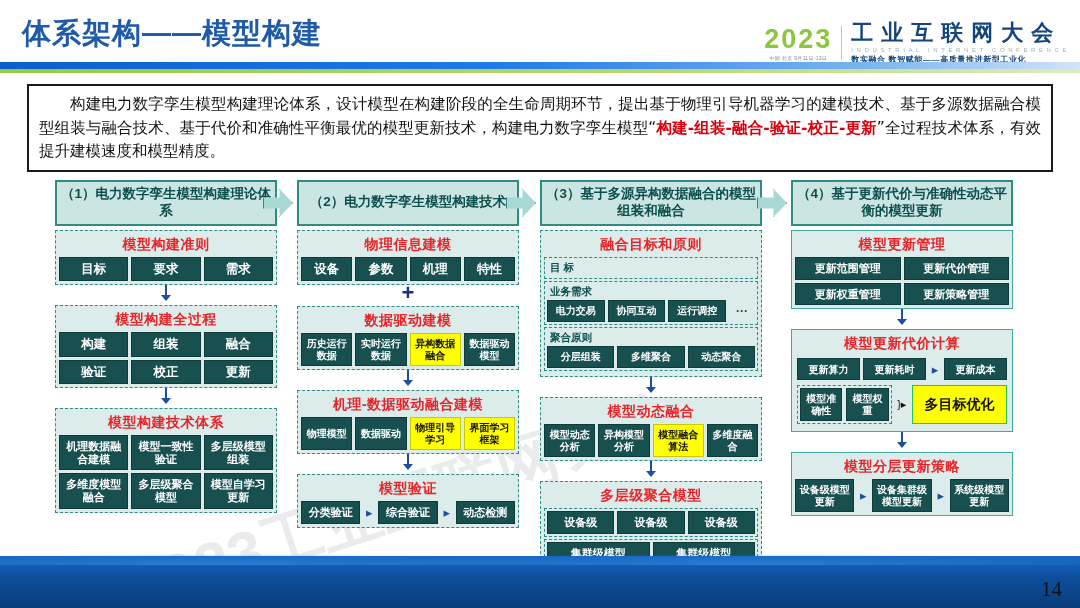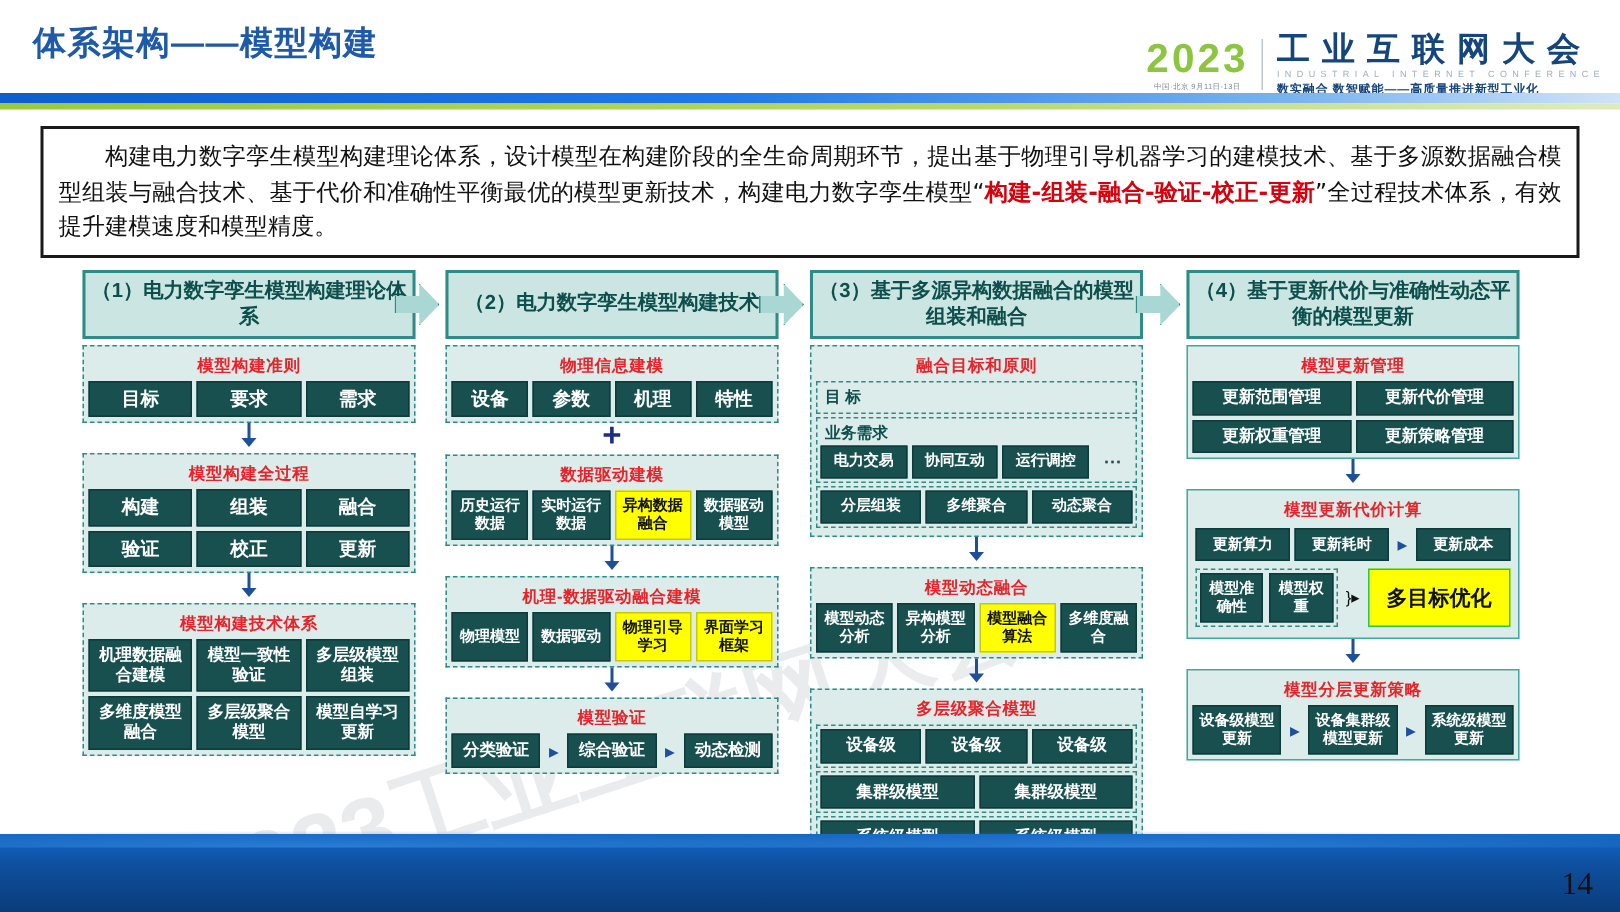"体系架构——模型构建" .slide-title { font-size: 22px -> 29px }
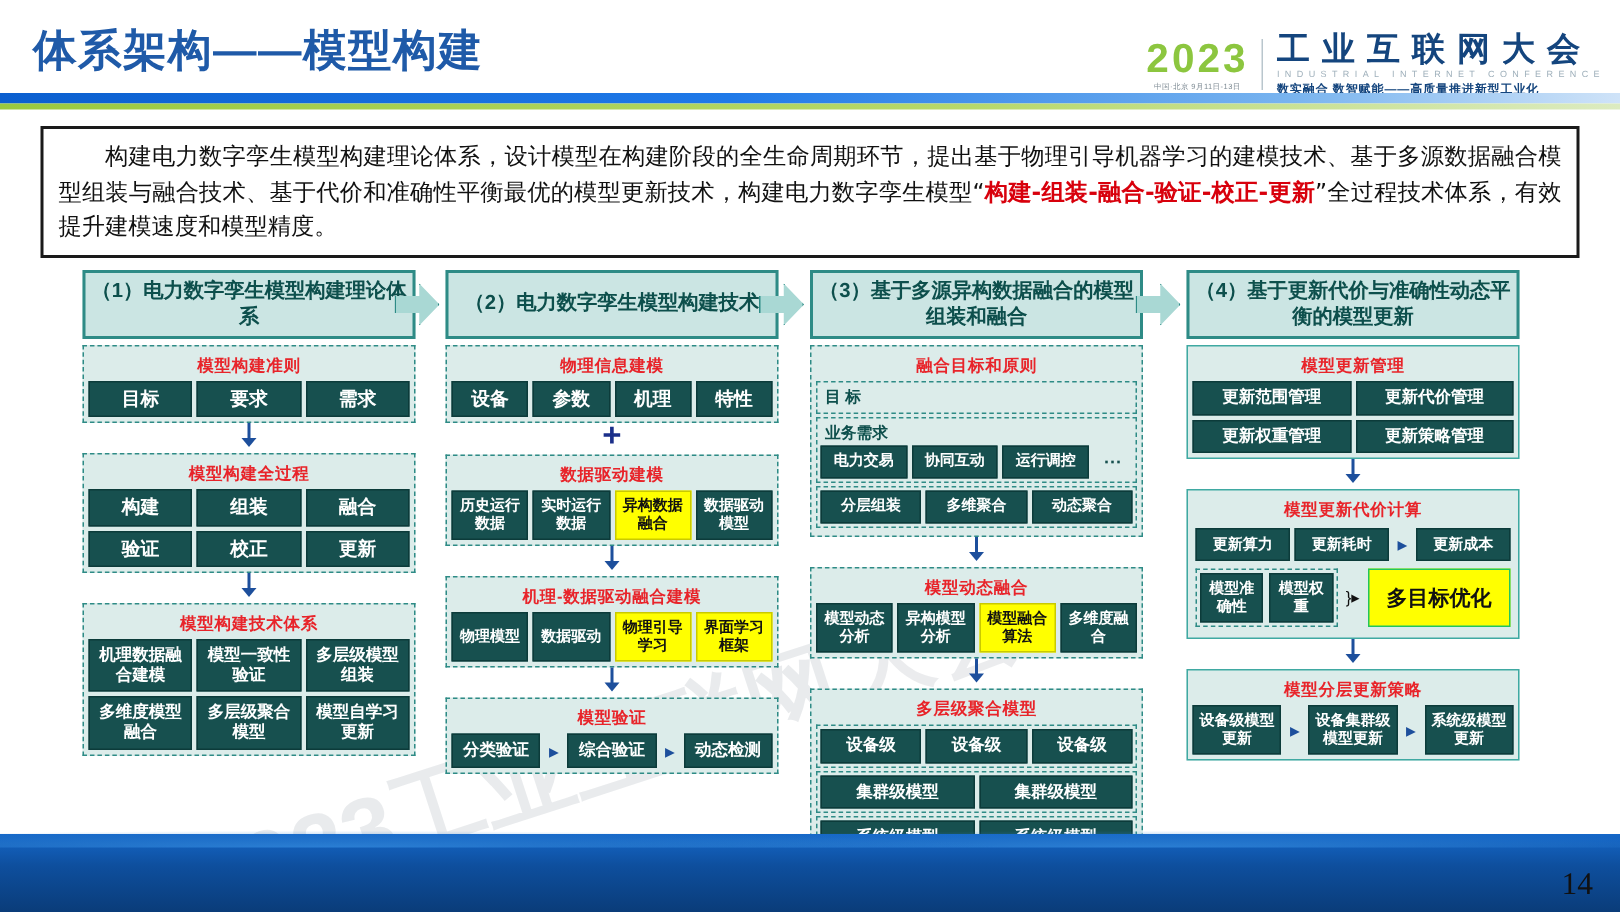"模型构建准则" .grp-title { font-size: 11px -> 14px }
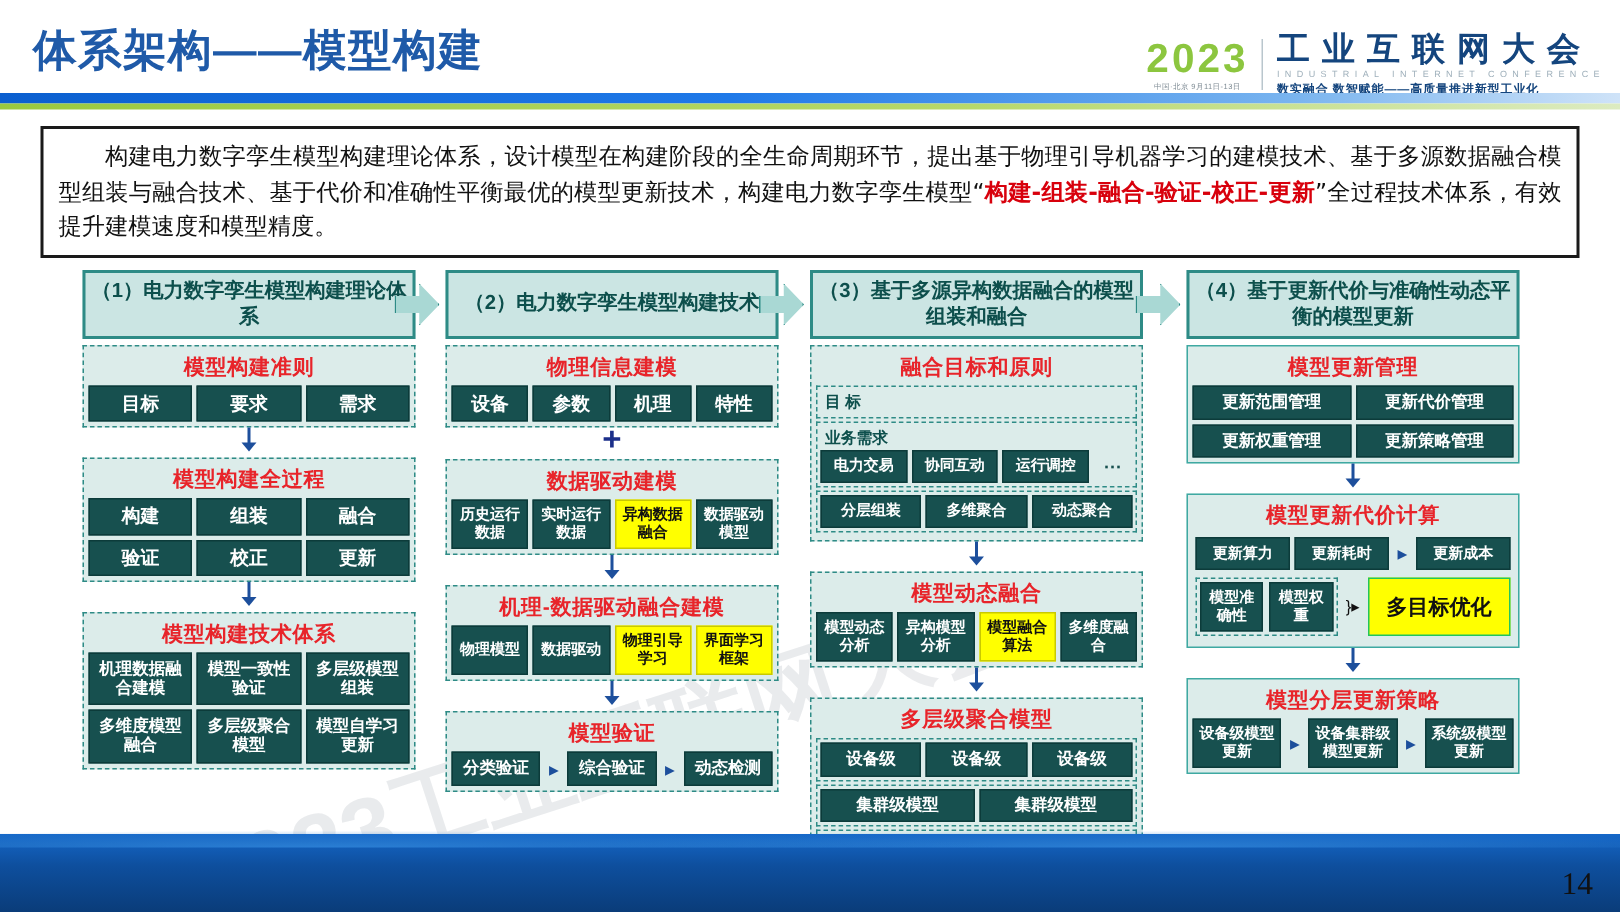"聚合原则" div.sublabel { html: none -> <div>聚合原则</div> }
